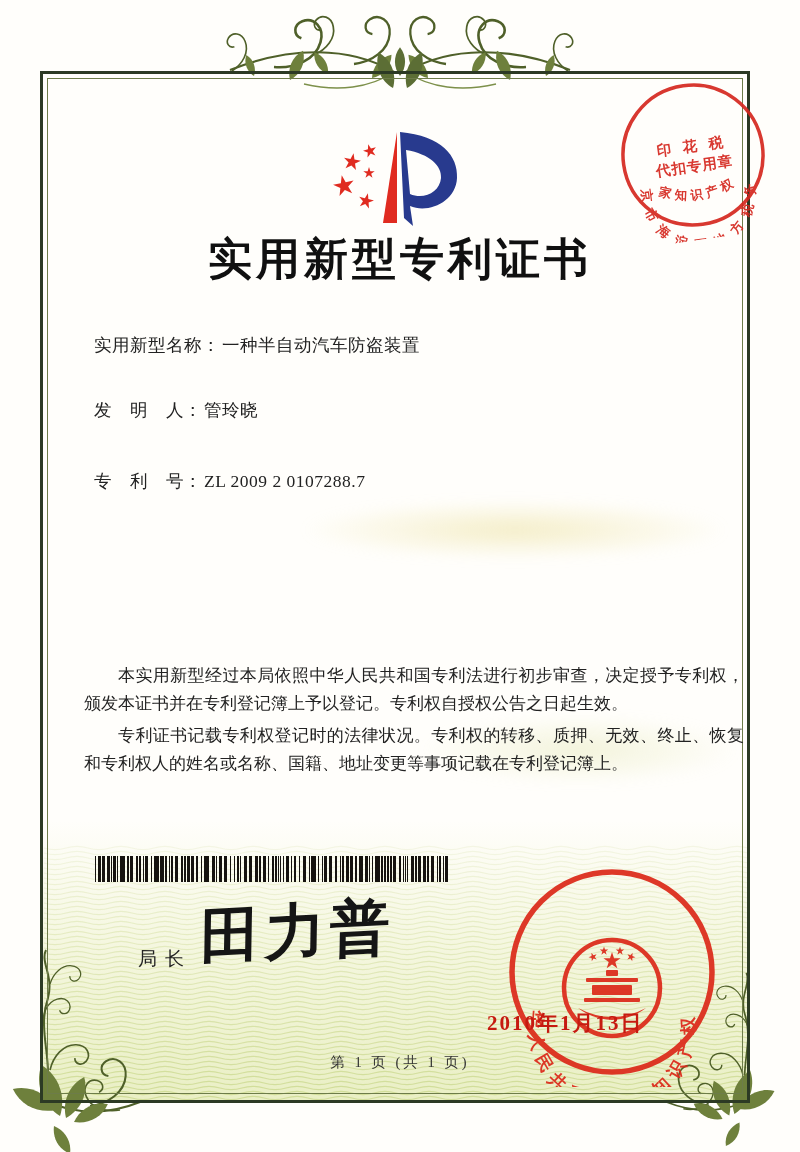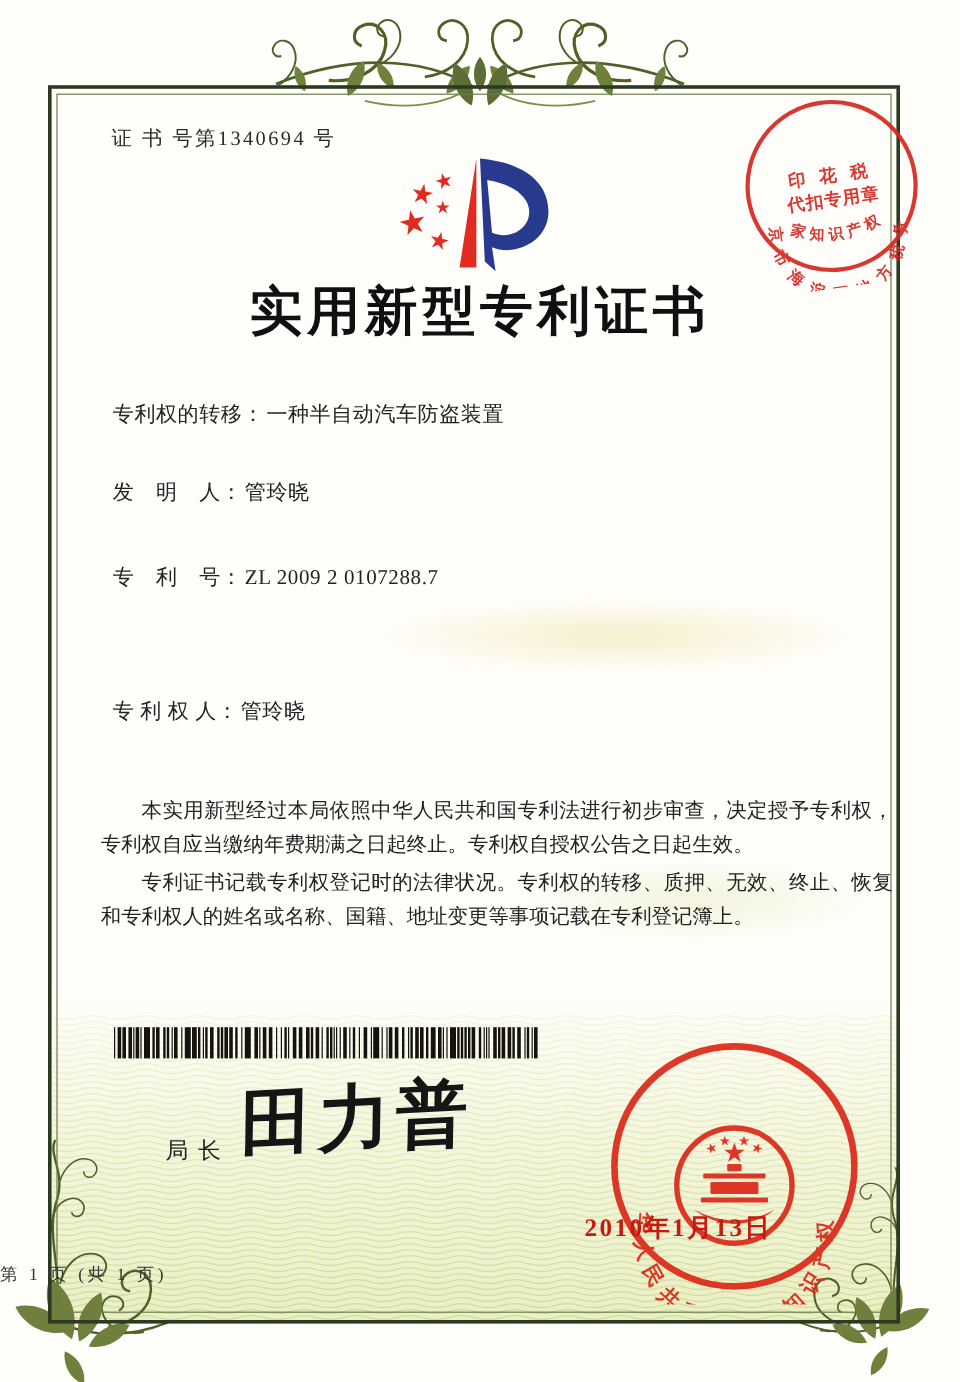"证 书 号第1340694 号" div.cert-no { html: <div>证 书 号第1340694 号</div> -> none }
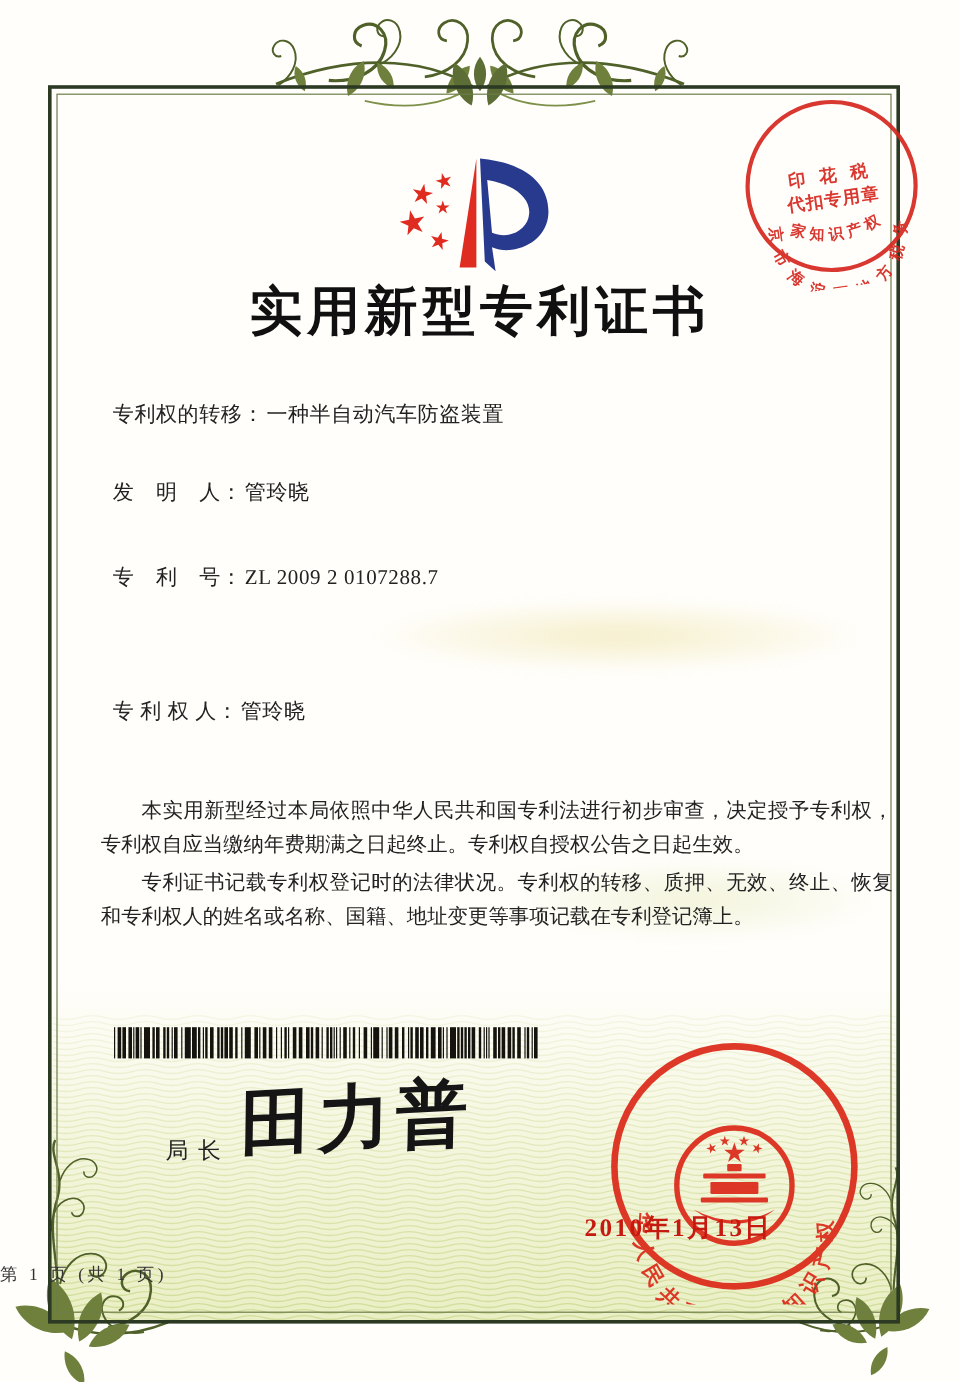"专利权的转移：" span { text: 专利权的转移 -> 实用新型名称 }
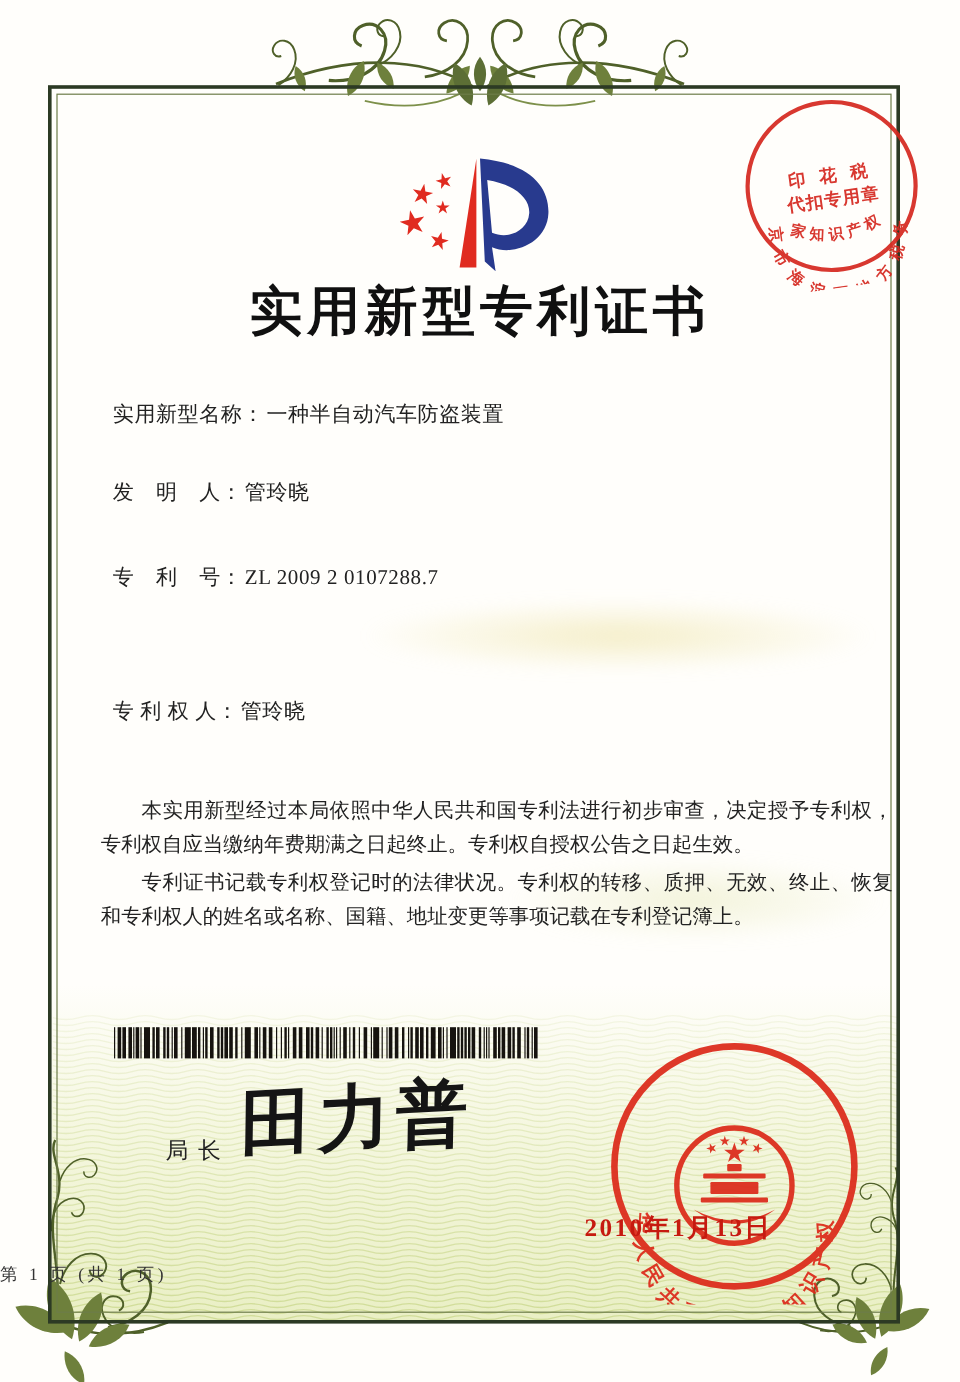"专 利 权 人：管玲晓" div.fr { html: <div> <span>专 利 权 人：</span><span>管玲晓</span> </div> -> none }
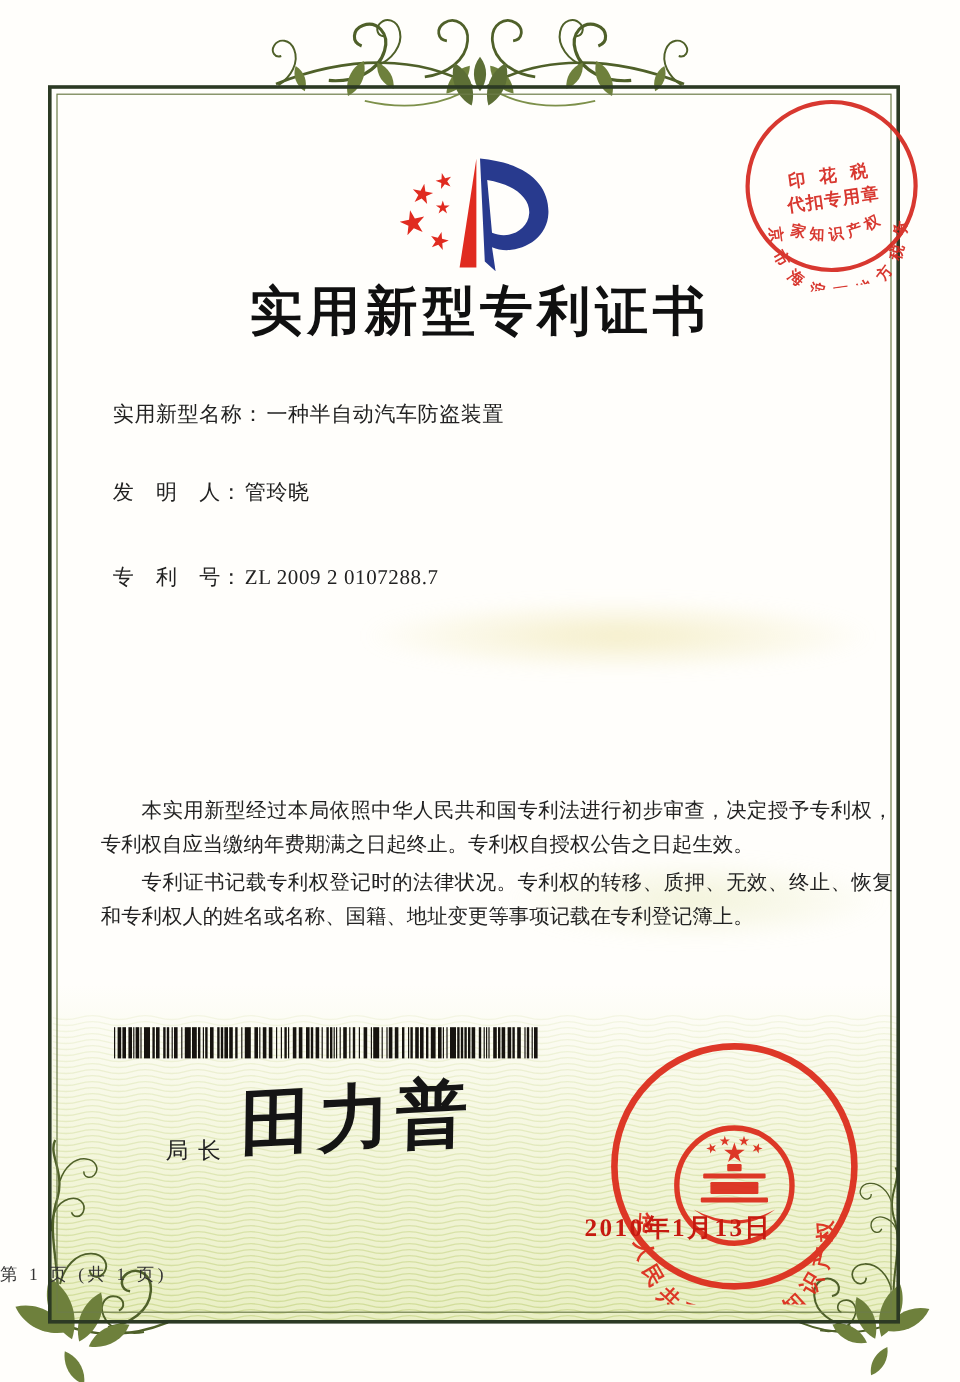"本实用新型经过本局依照中华人民共和国专利法进行初步审查，决定授予专利权，专利权自" p { text: 专利权自应当缴纳年费期满之日起终止 -> 颁发本证书并在专利登记簿上予以登记 }
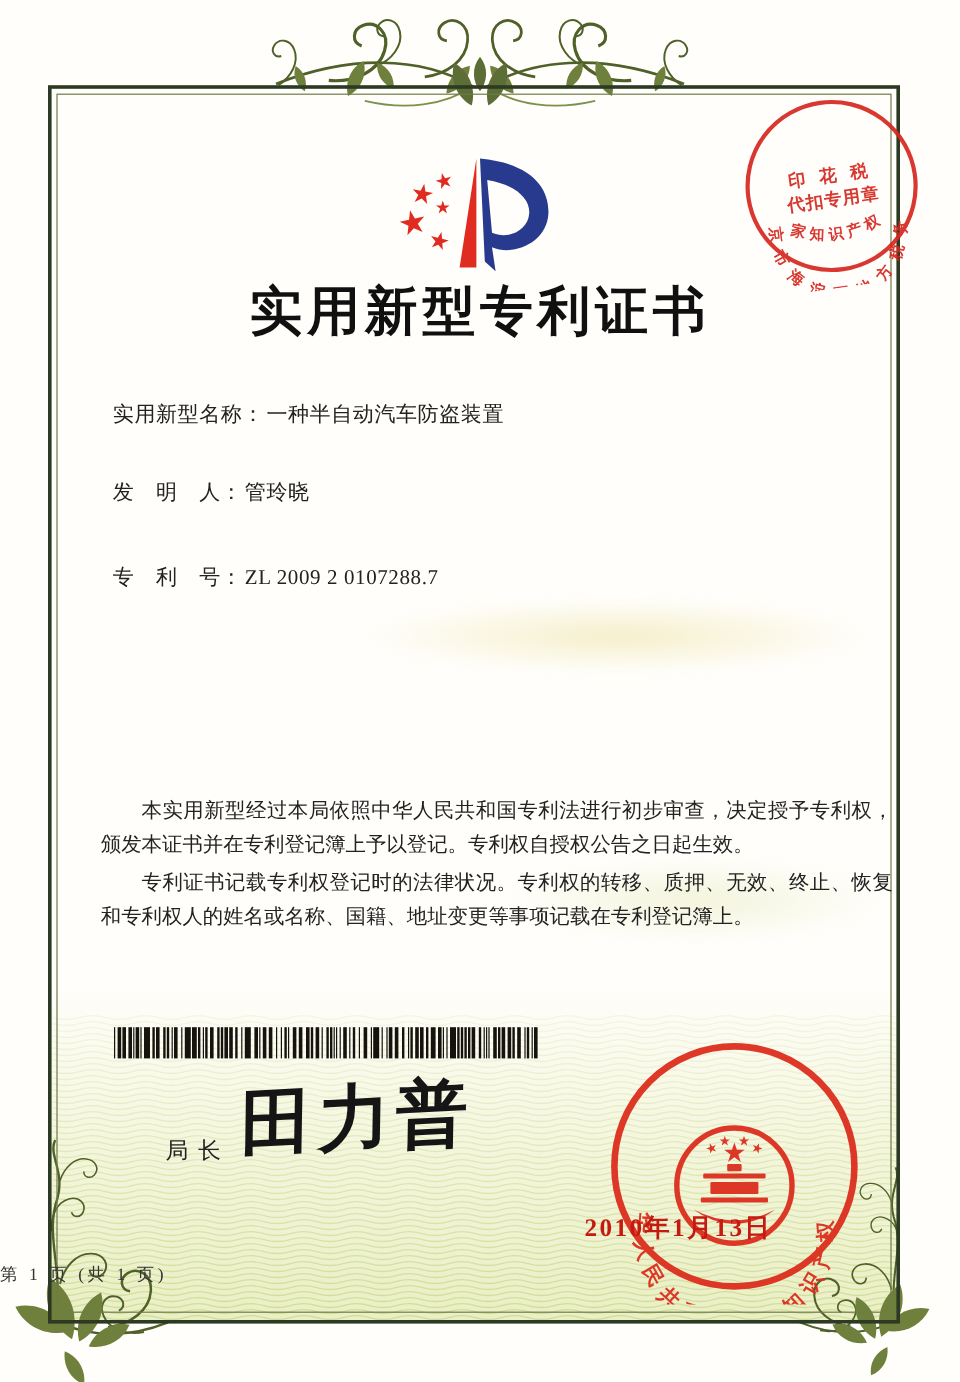"第 1 页 (共 1" .footer { text-align: none -> center }
